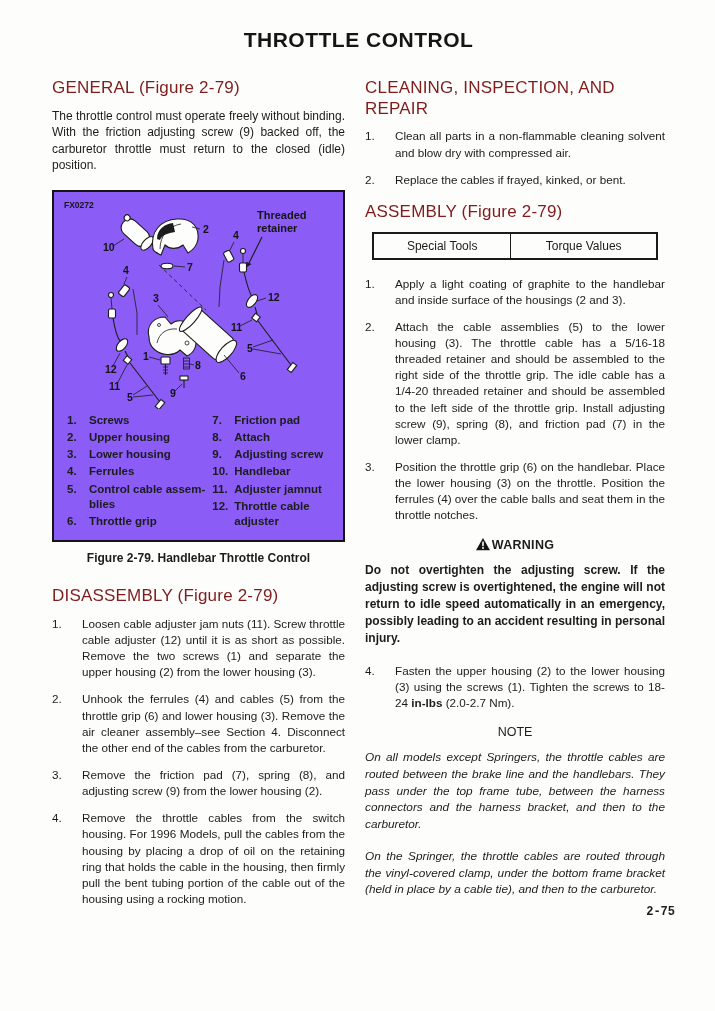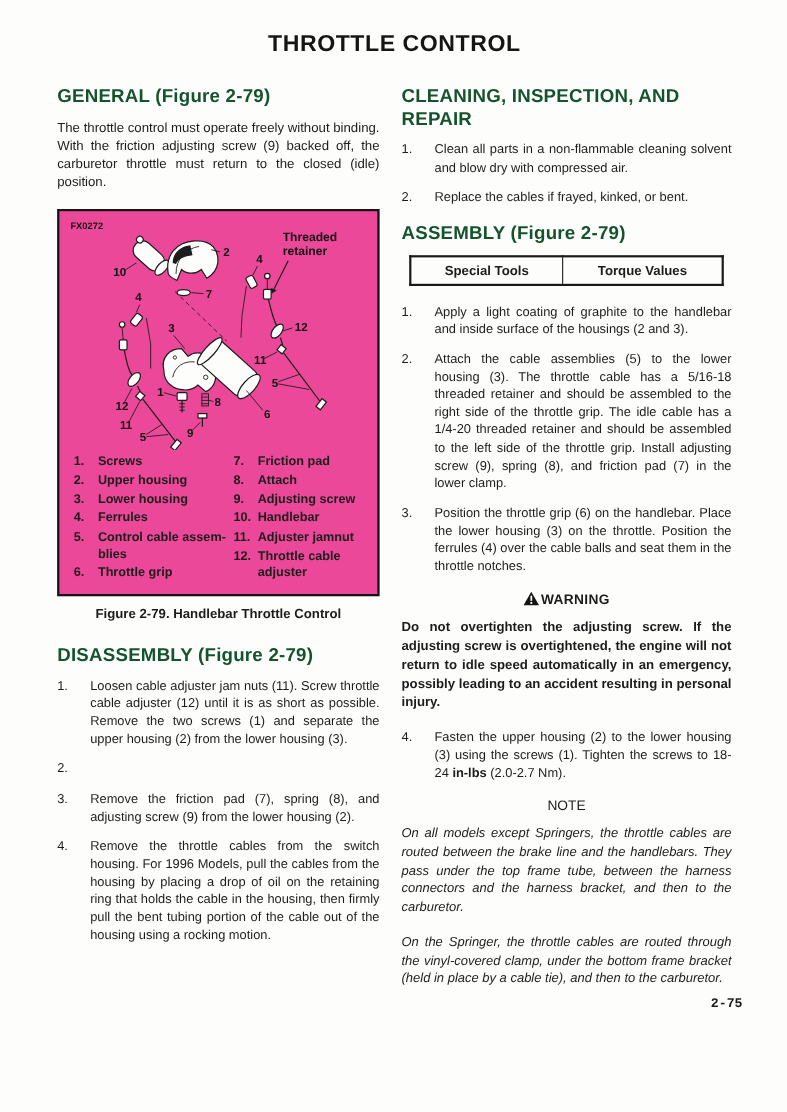"GENERAL (Figure 2-79)" h2.sec { color: #14532d -> #7f1d1d; font-weight: bold -> normal }
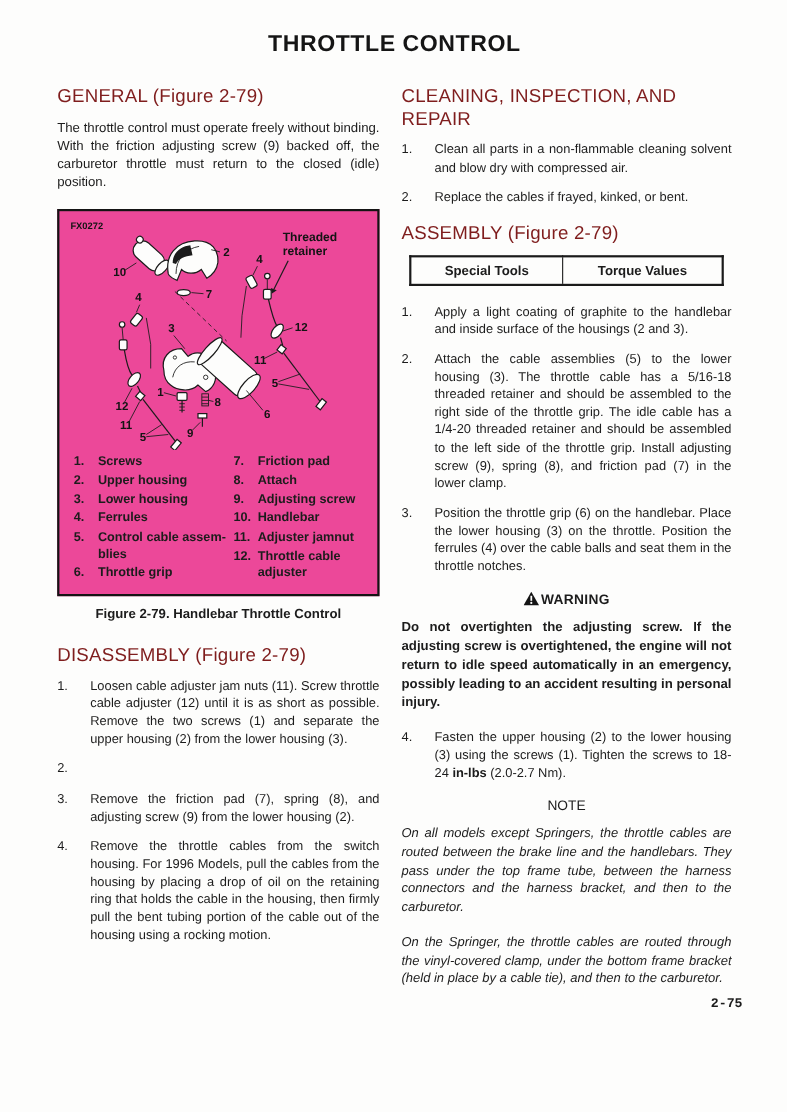"FX0272" .figure-box { background: #ec4899 -> #8b5cf6 }
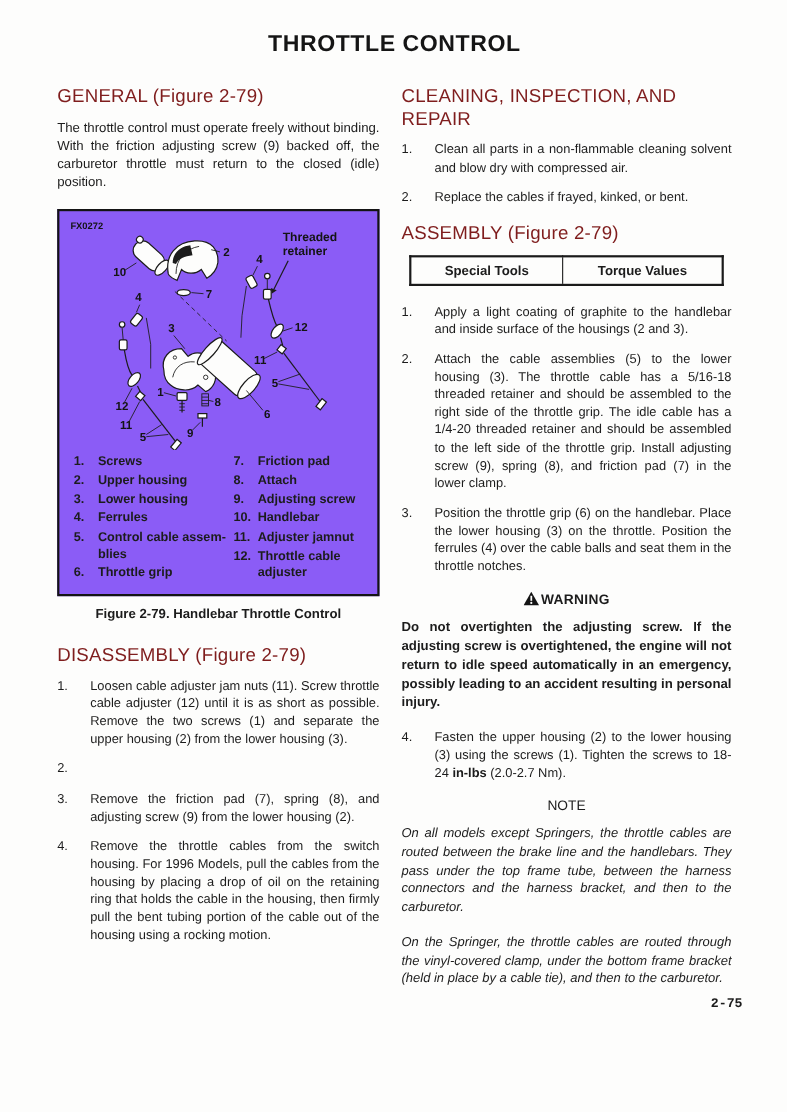"Special Tools" table.tools th { font-weight: bold -> normal }
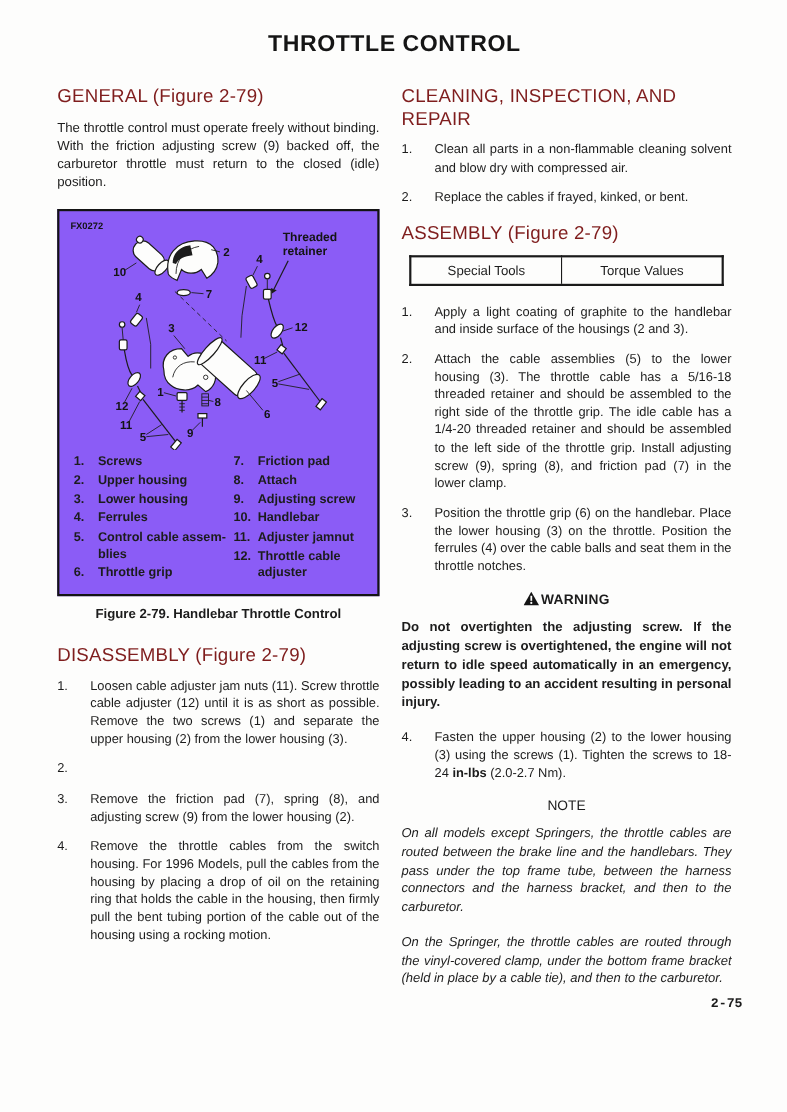"Unhook the ferrules (4) and" span.t { html: none -> <span>Unhook the ferrules (4) and cables (5) from the throttle grip (6) and lower housing (3). Remove the air cleaner assembly–see Section 4. Disconnect the other end of the cables from the carburetor.</span> }
